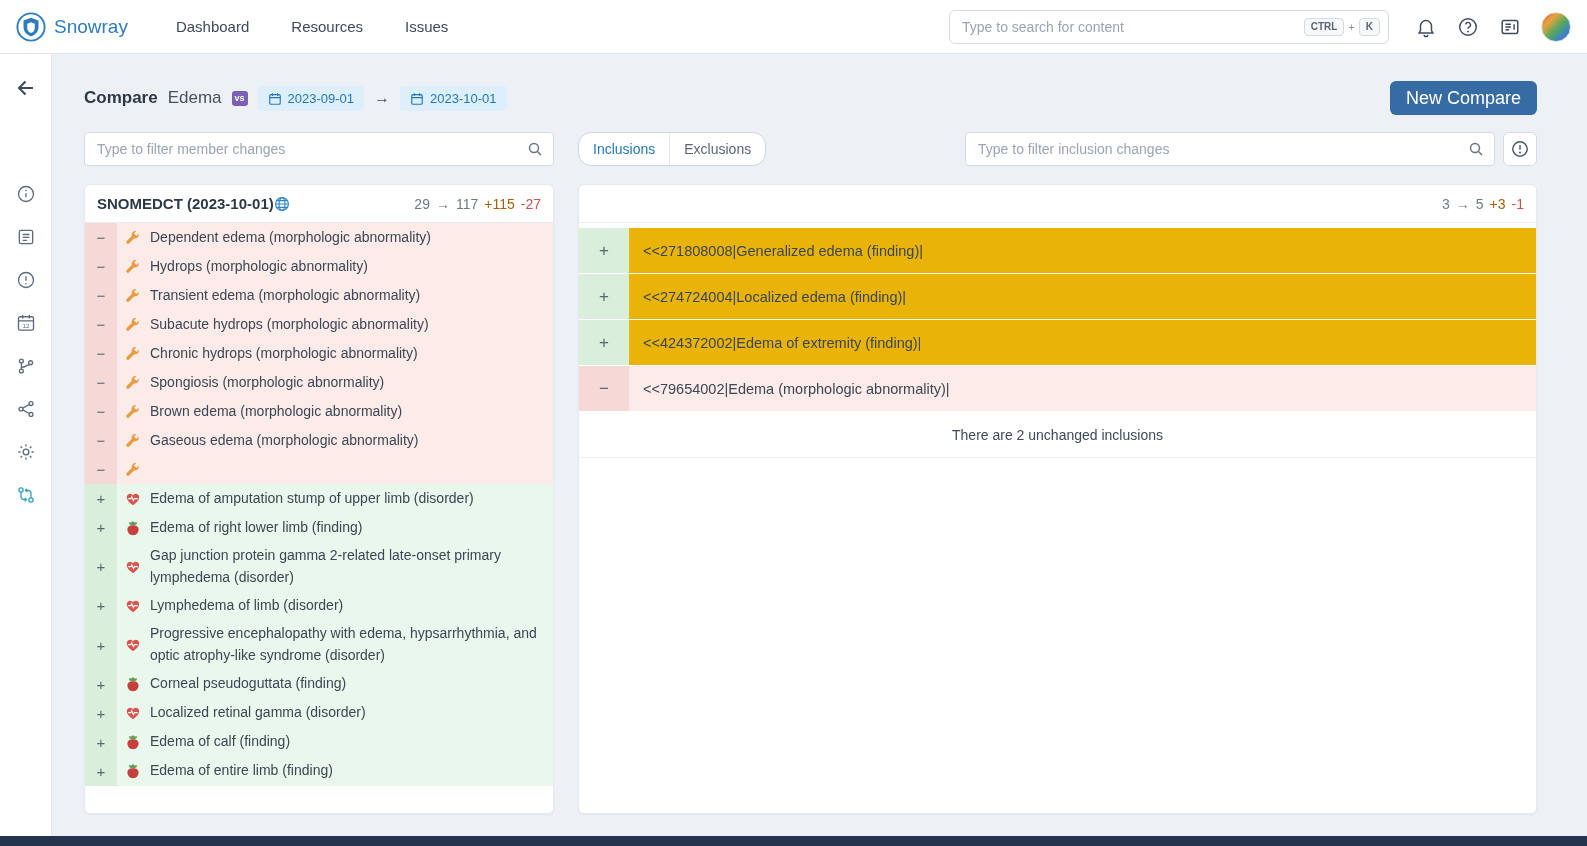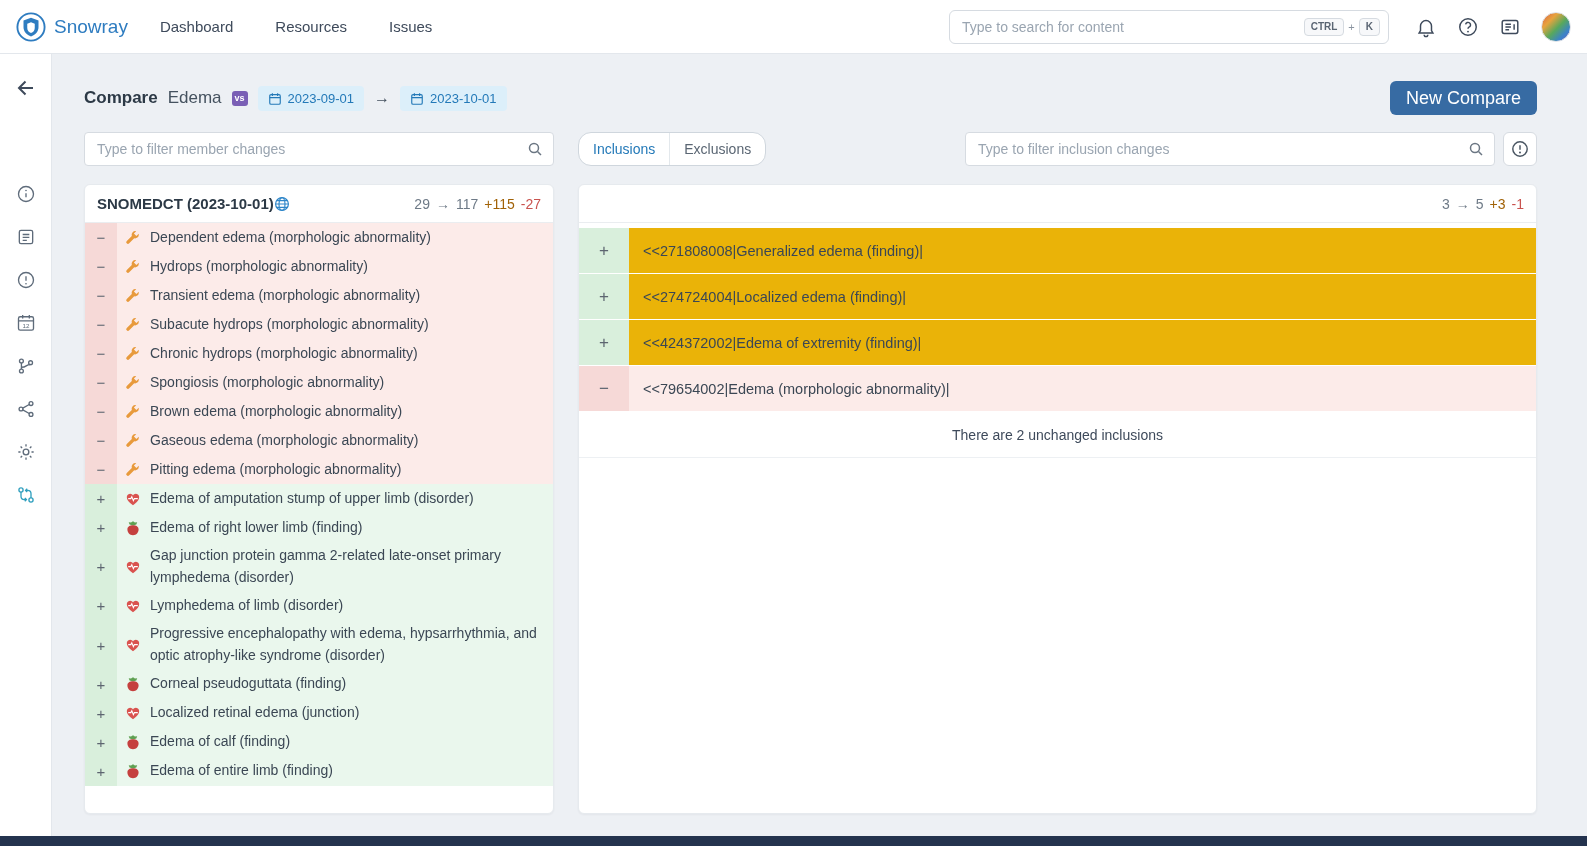"Dashboard" .nav-links { margin-left: 32px -> 48px }
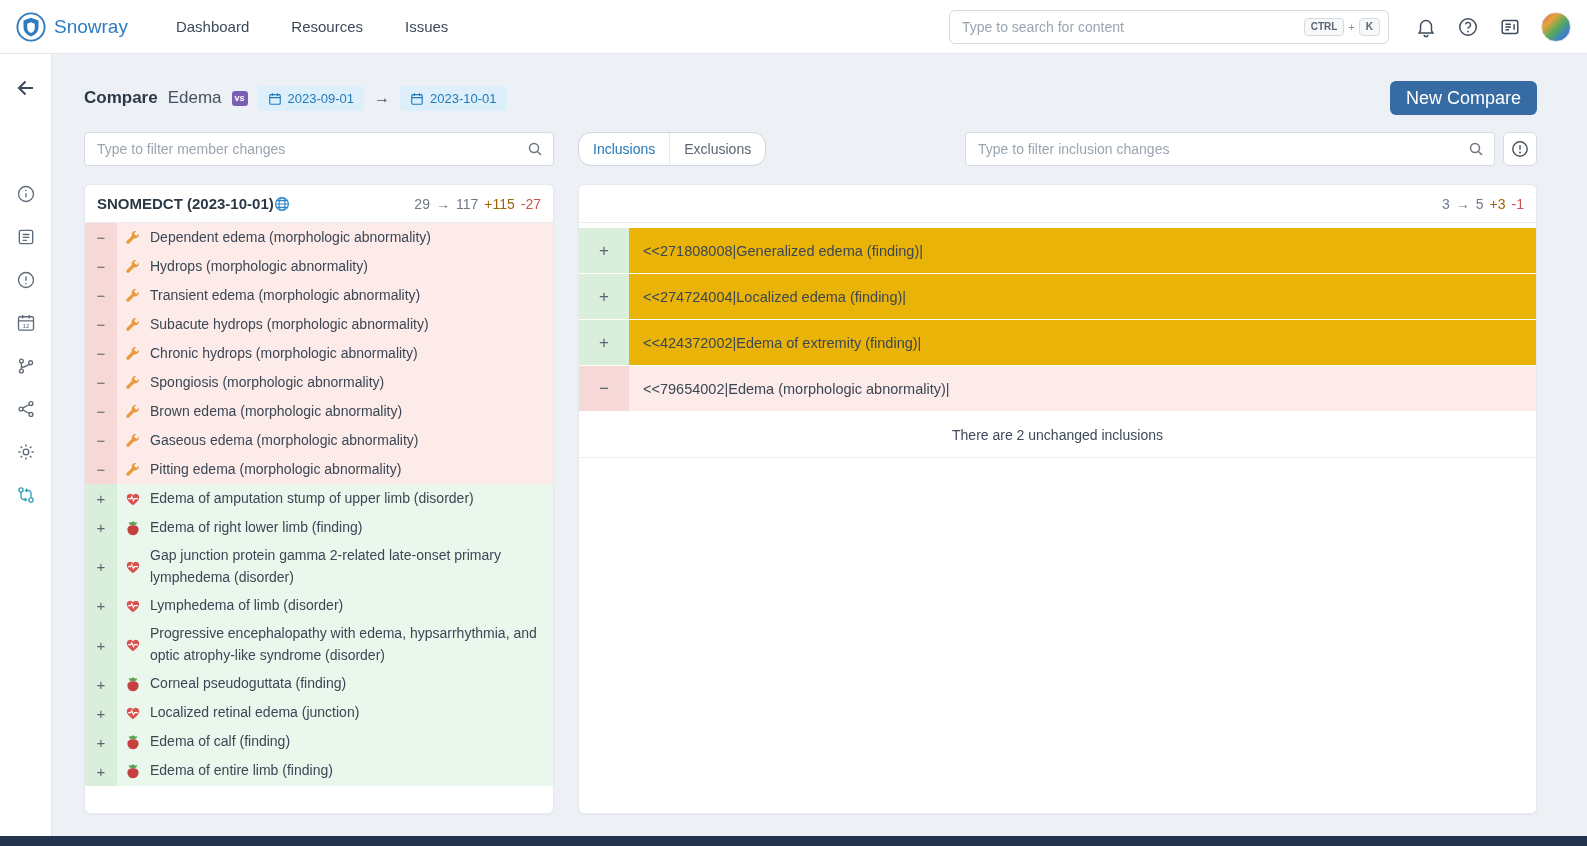"Pitting edema (morphologic abnormality)" span.m-label { html: <span>Pitting edema (morphologic abnormality)</span> -> none }
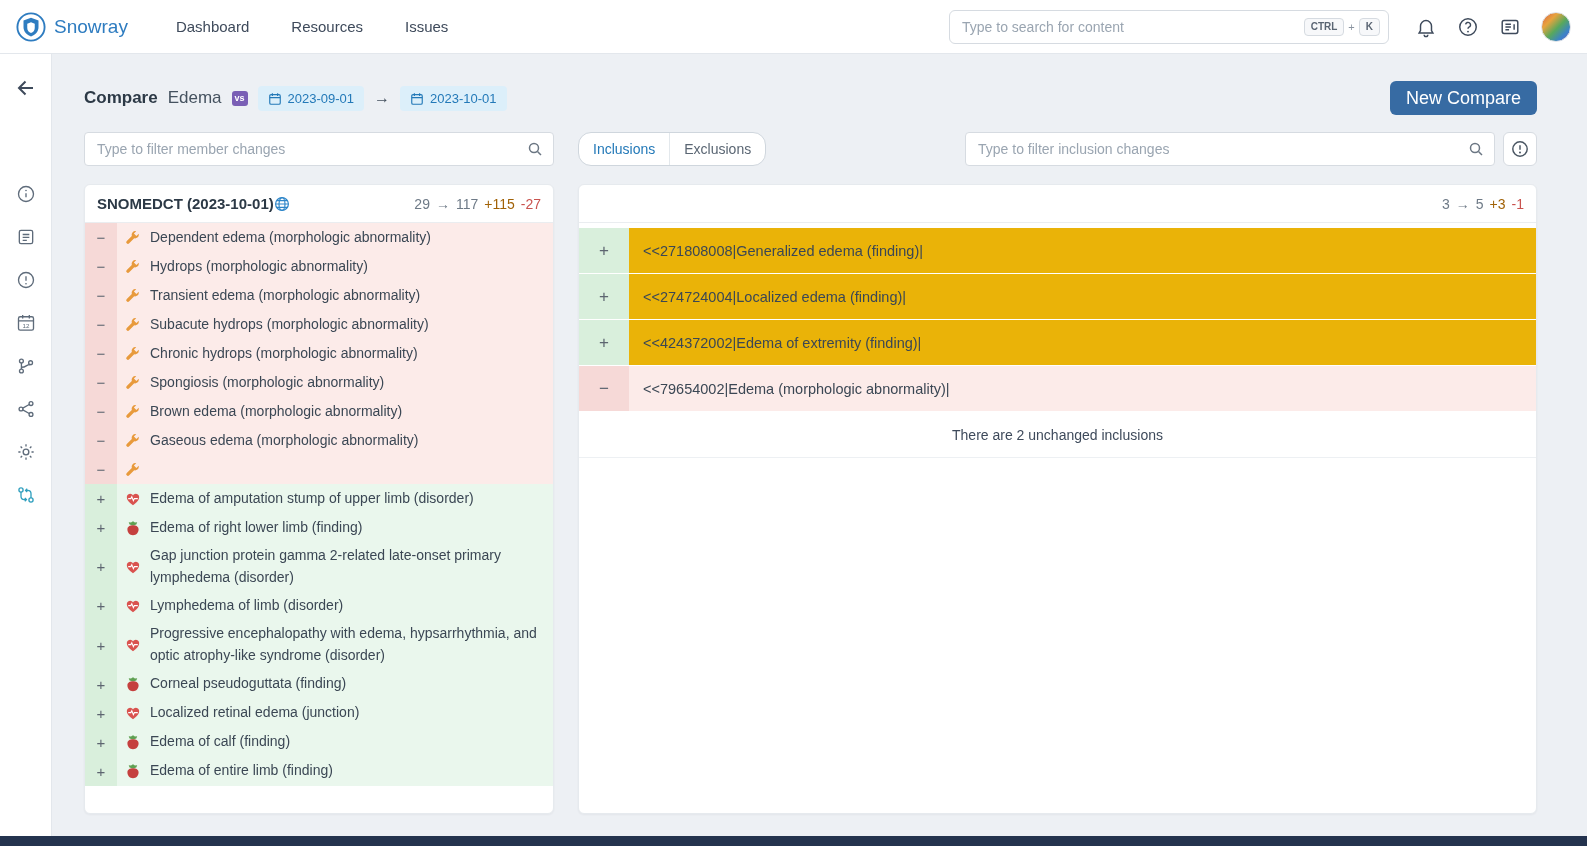"Localized retinal edema (junction)" span.m-label { text: edema (junction -> gamma (disorder }
